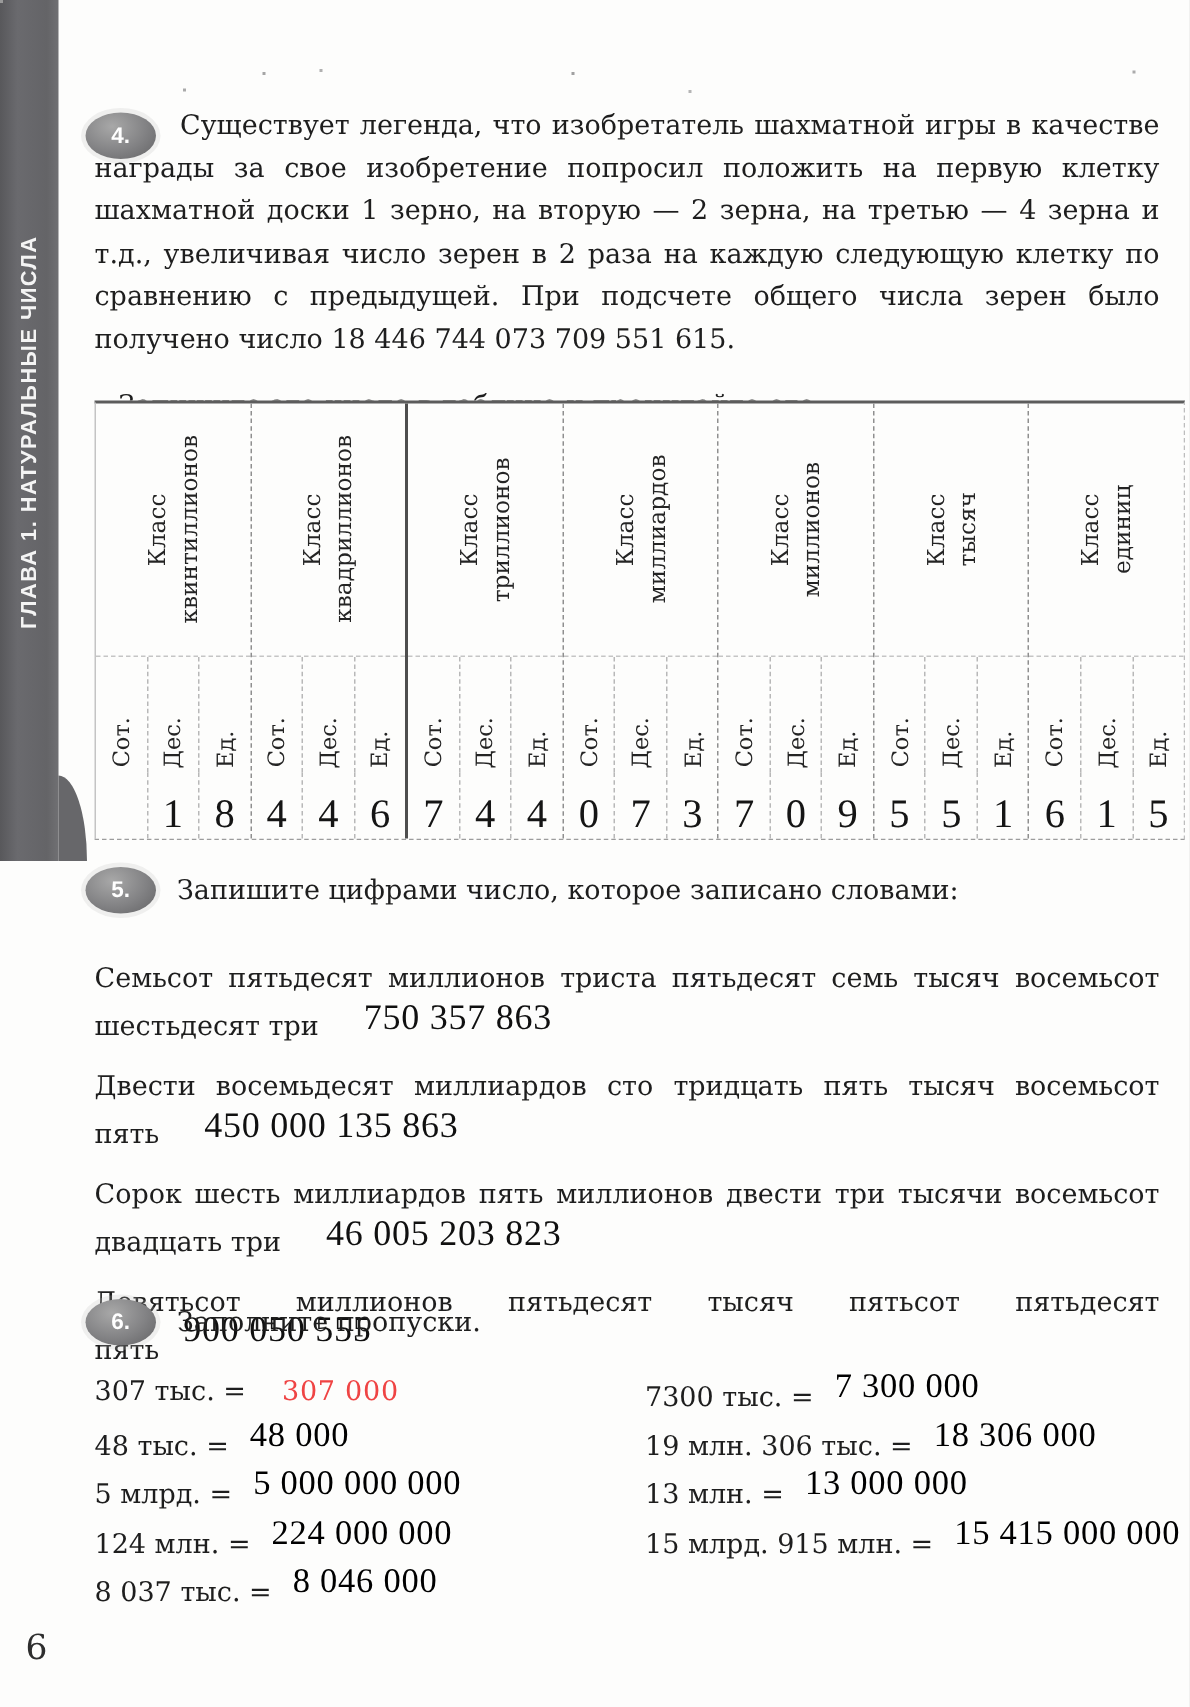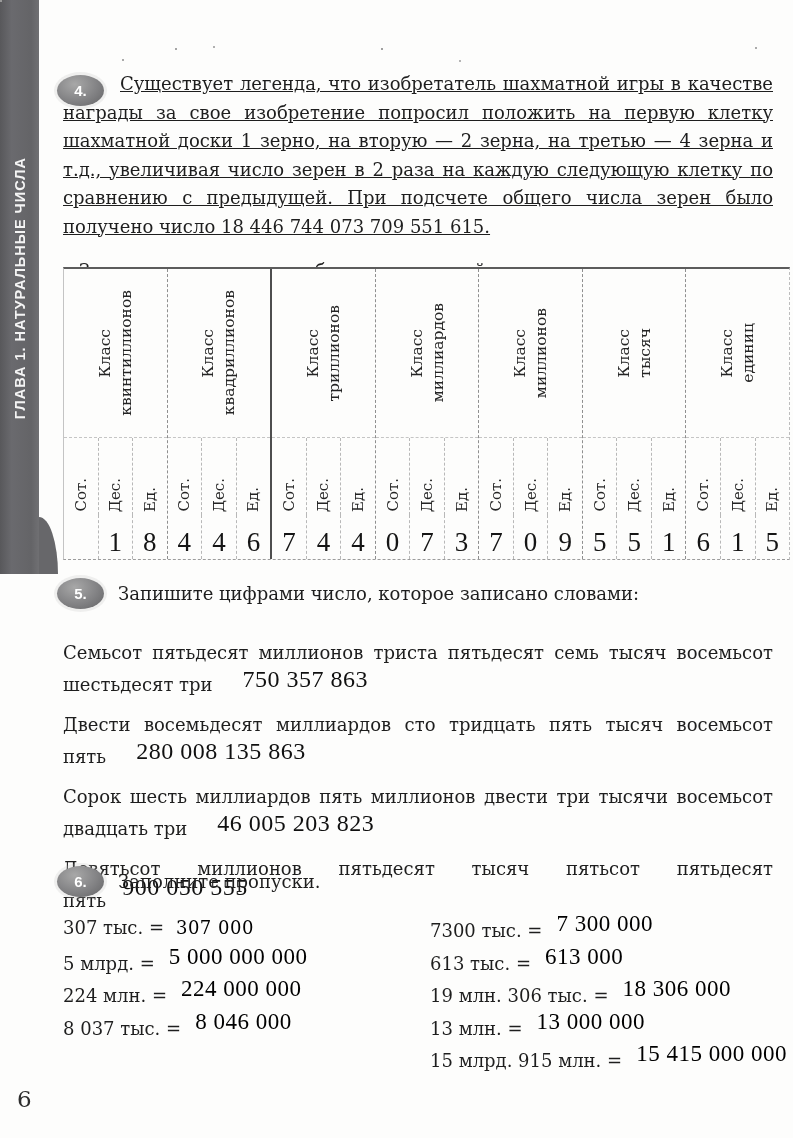"Существует легенда, что изобретатель" .p4-text { text-decoration: underline -> none }
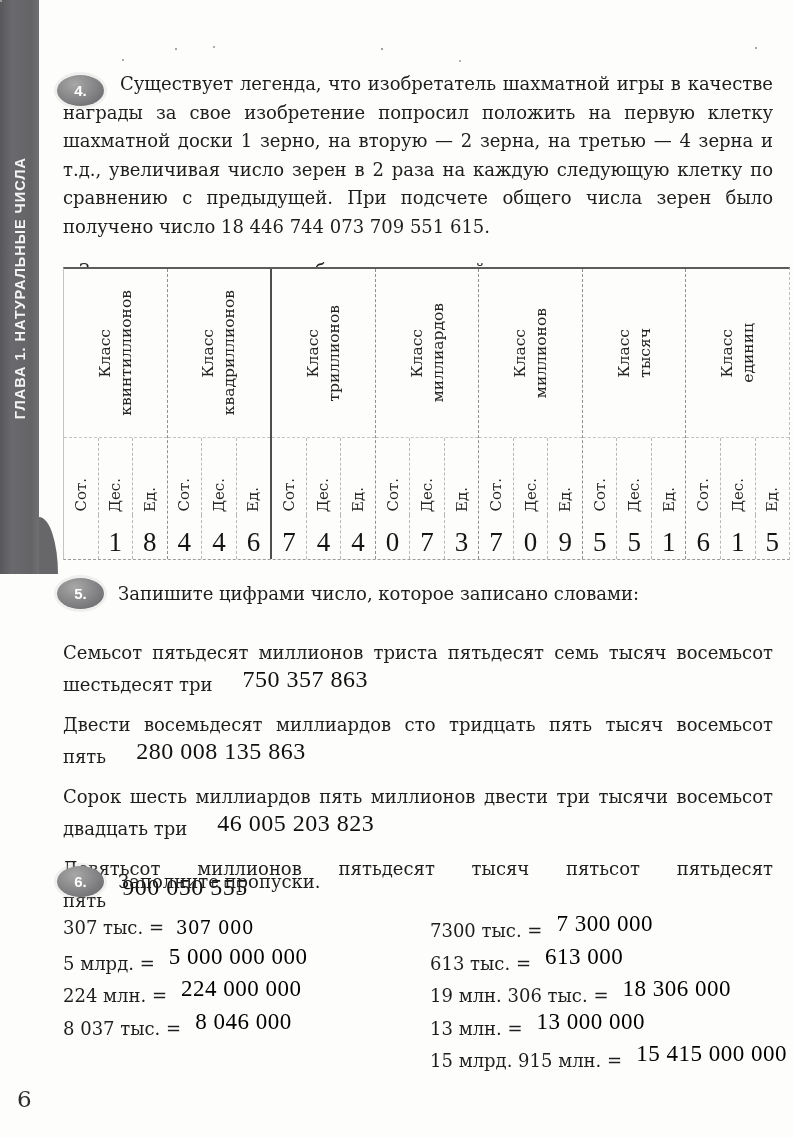"280 008 135 863" span.ans { text: 280 008 135 863 -> 450 000 135 863 }
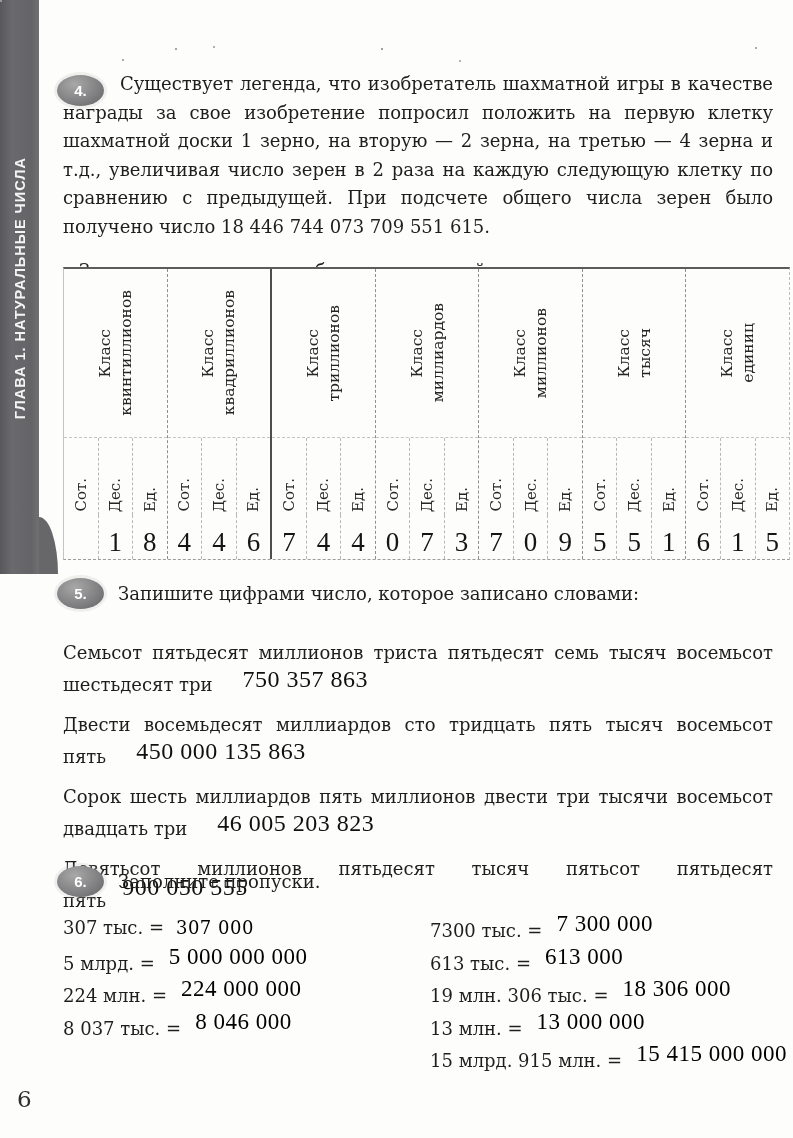"307 000" .p6-ans.printed { color: #000000 -> #ef4444; margin-left: 12px -> 24px }
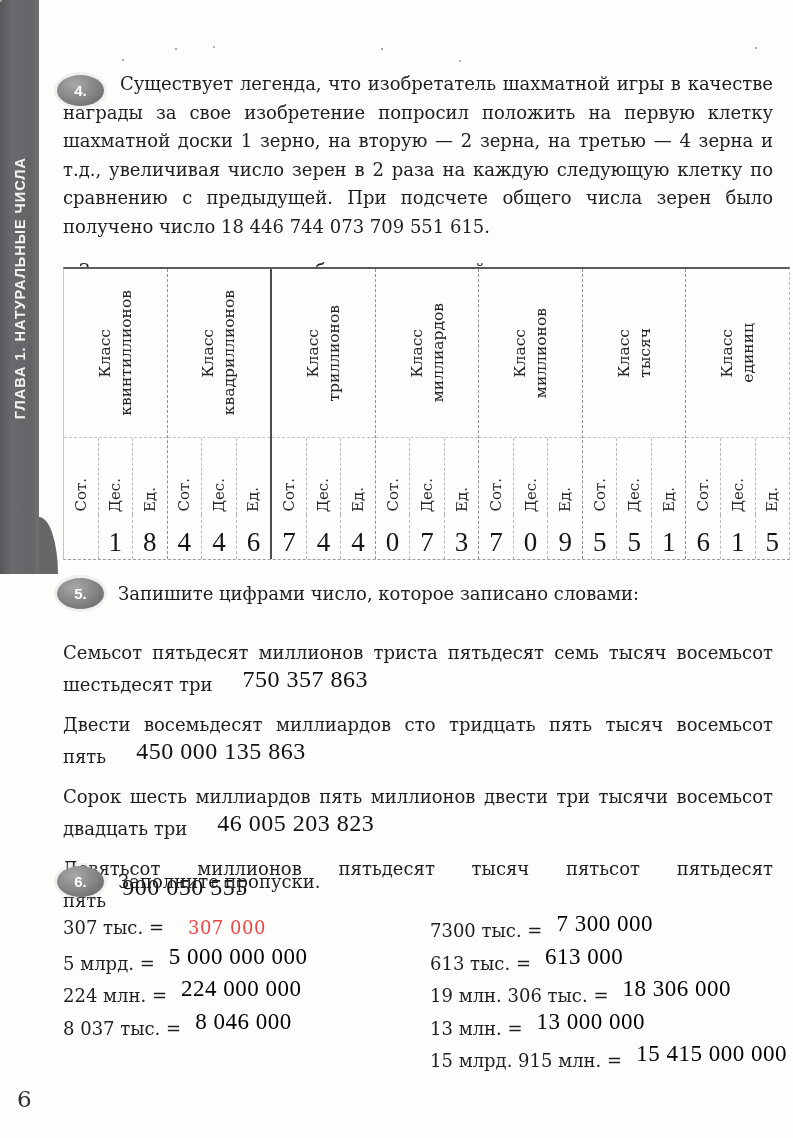"48 тыс. =" div.p6-row { html: none -> <div> <span>48 тыс. =</span> <span>48 000</span> </div> }
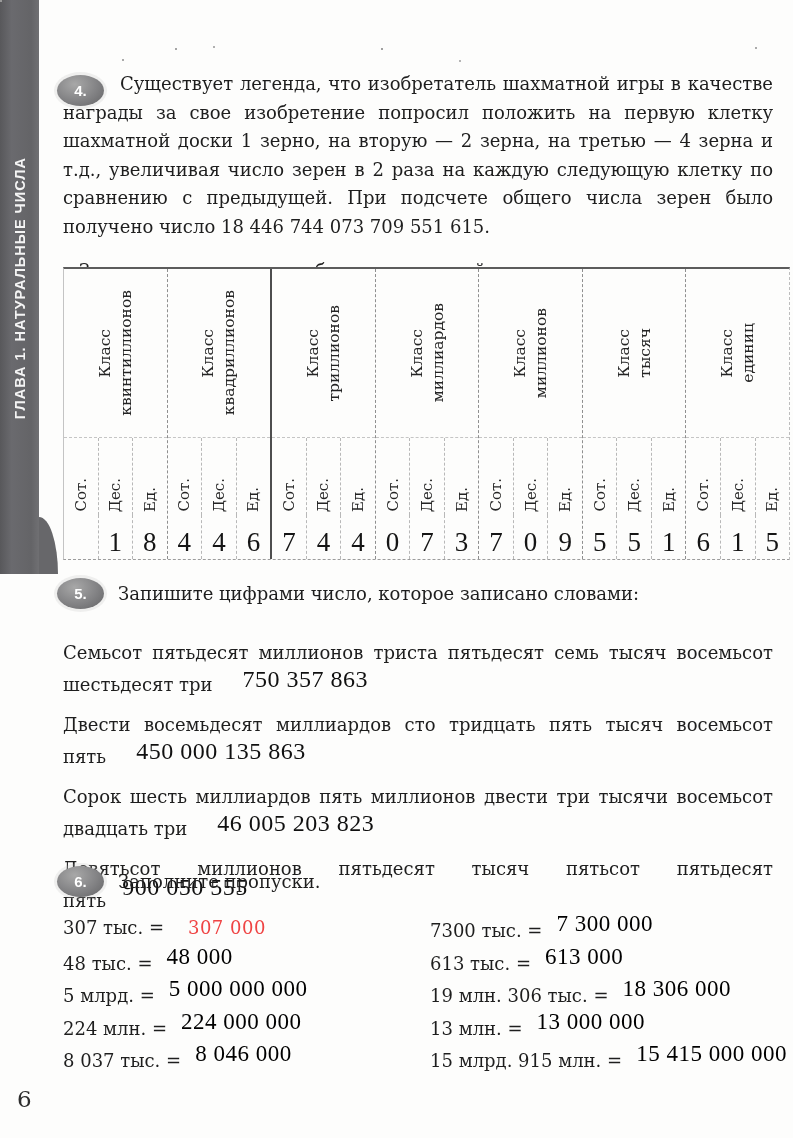"613 тыс. =" div.p6-row { html: <div> <span>613 тыс. =</span> <span>613 000</span> </div> -> none }
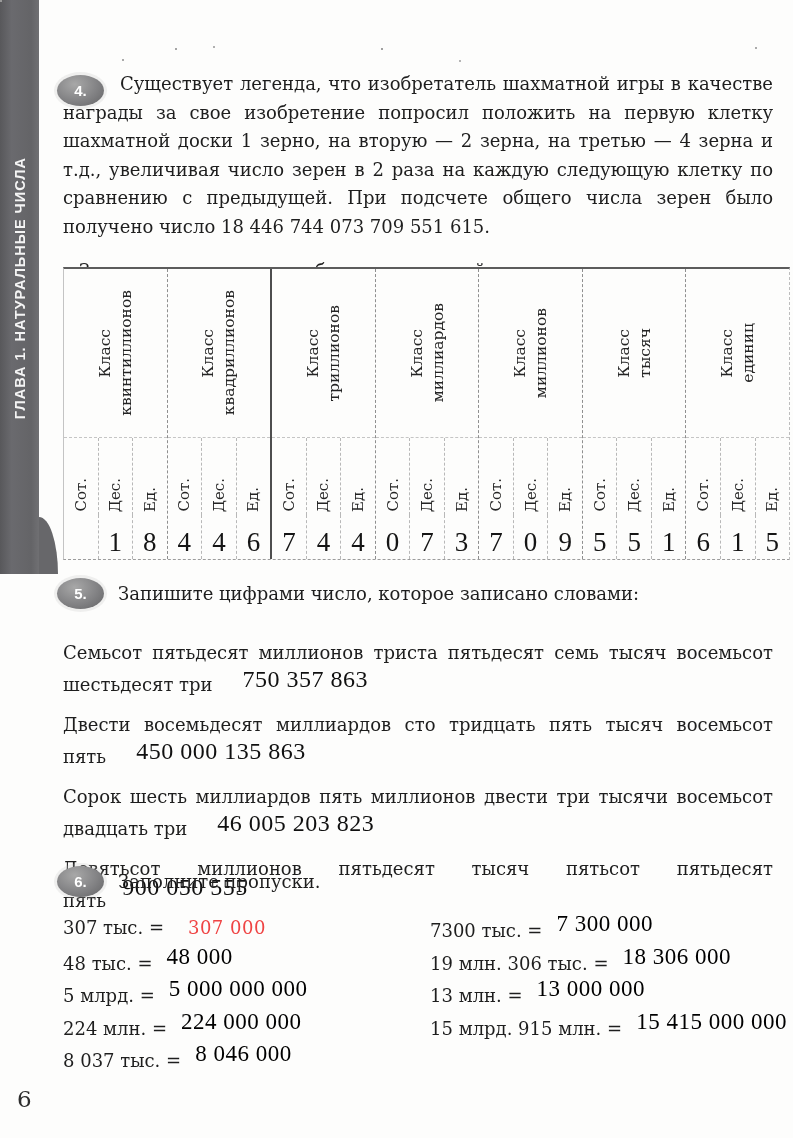"224 млн. =" span { text: 224 -> 124 }
